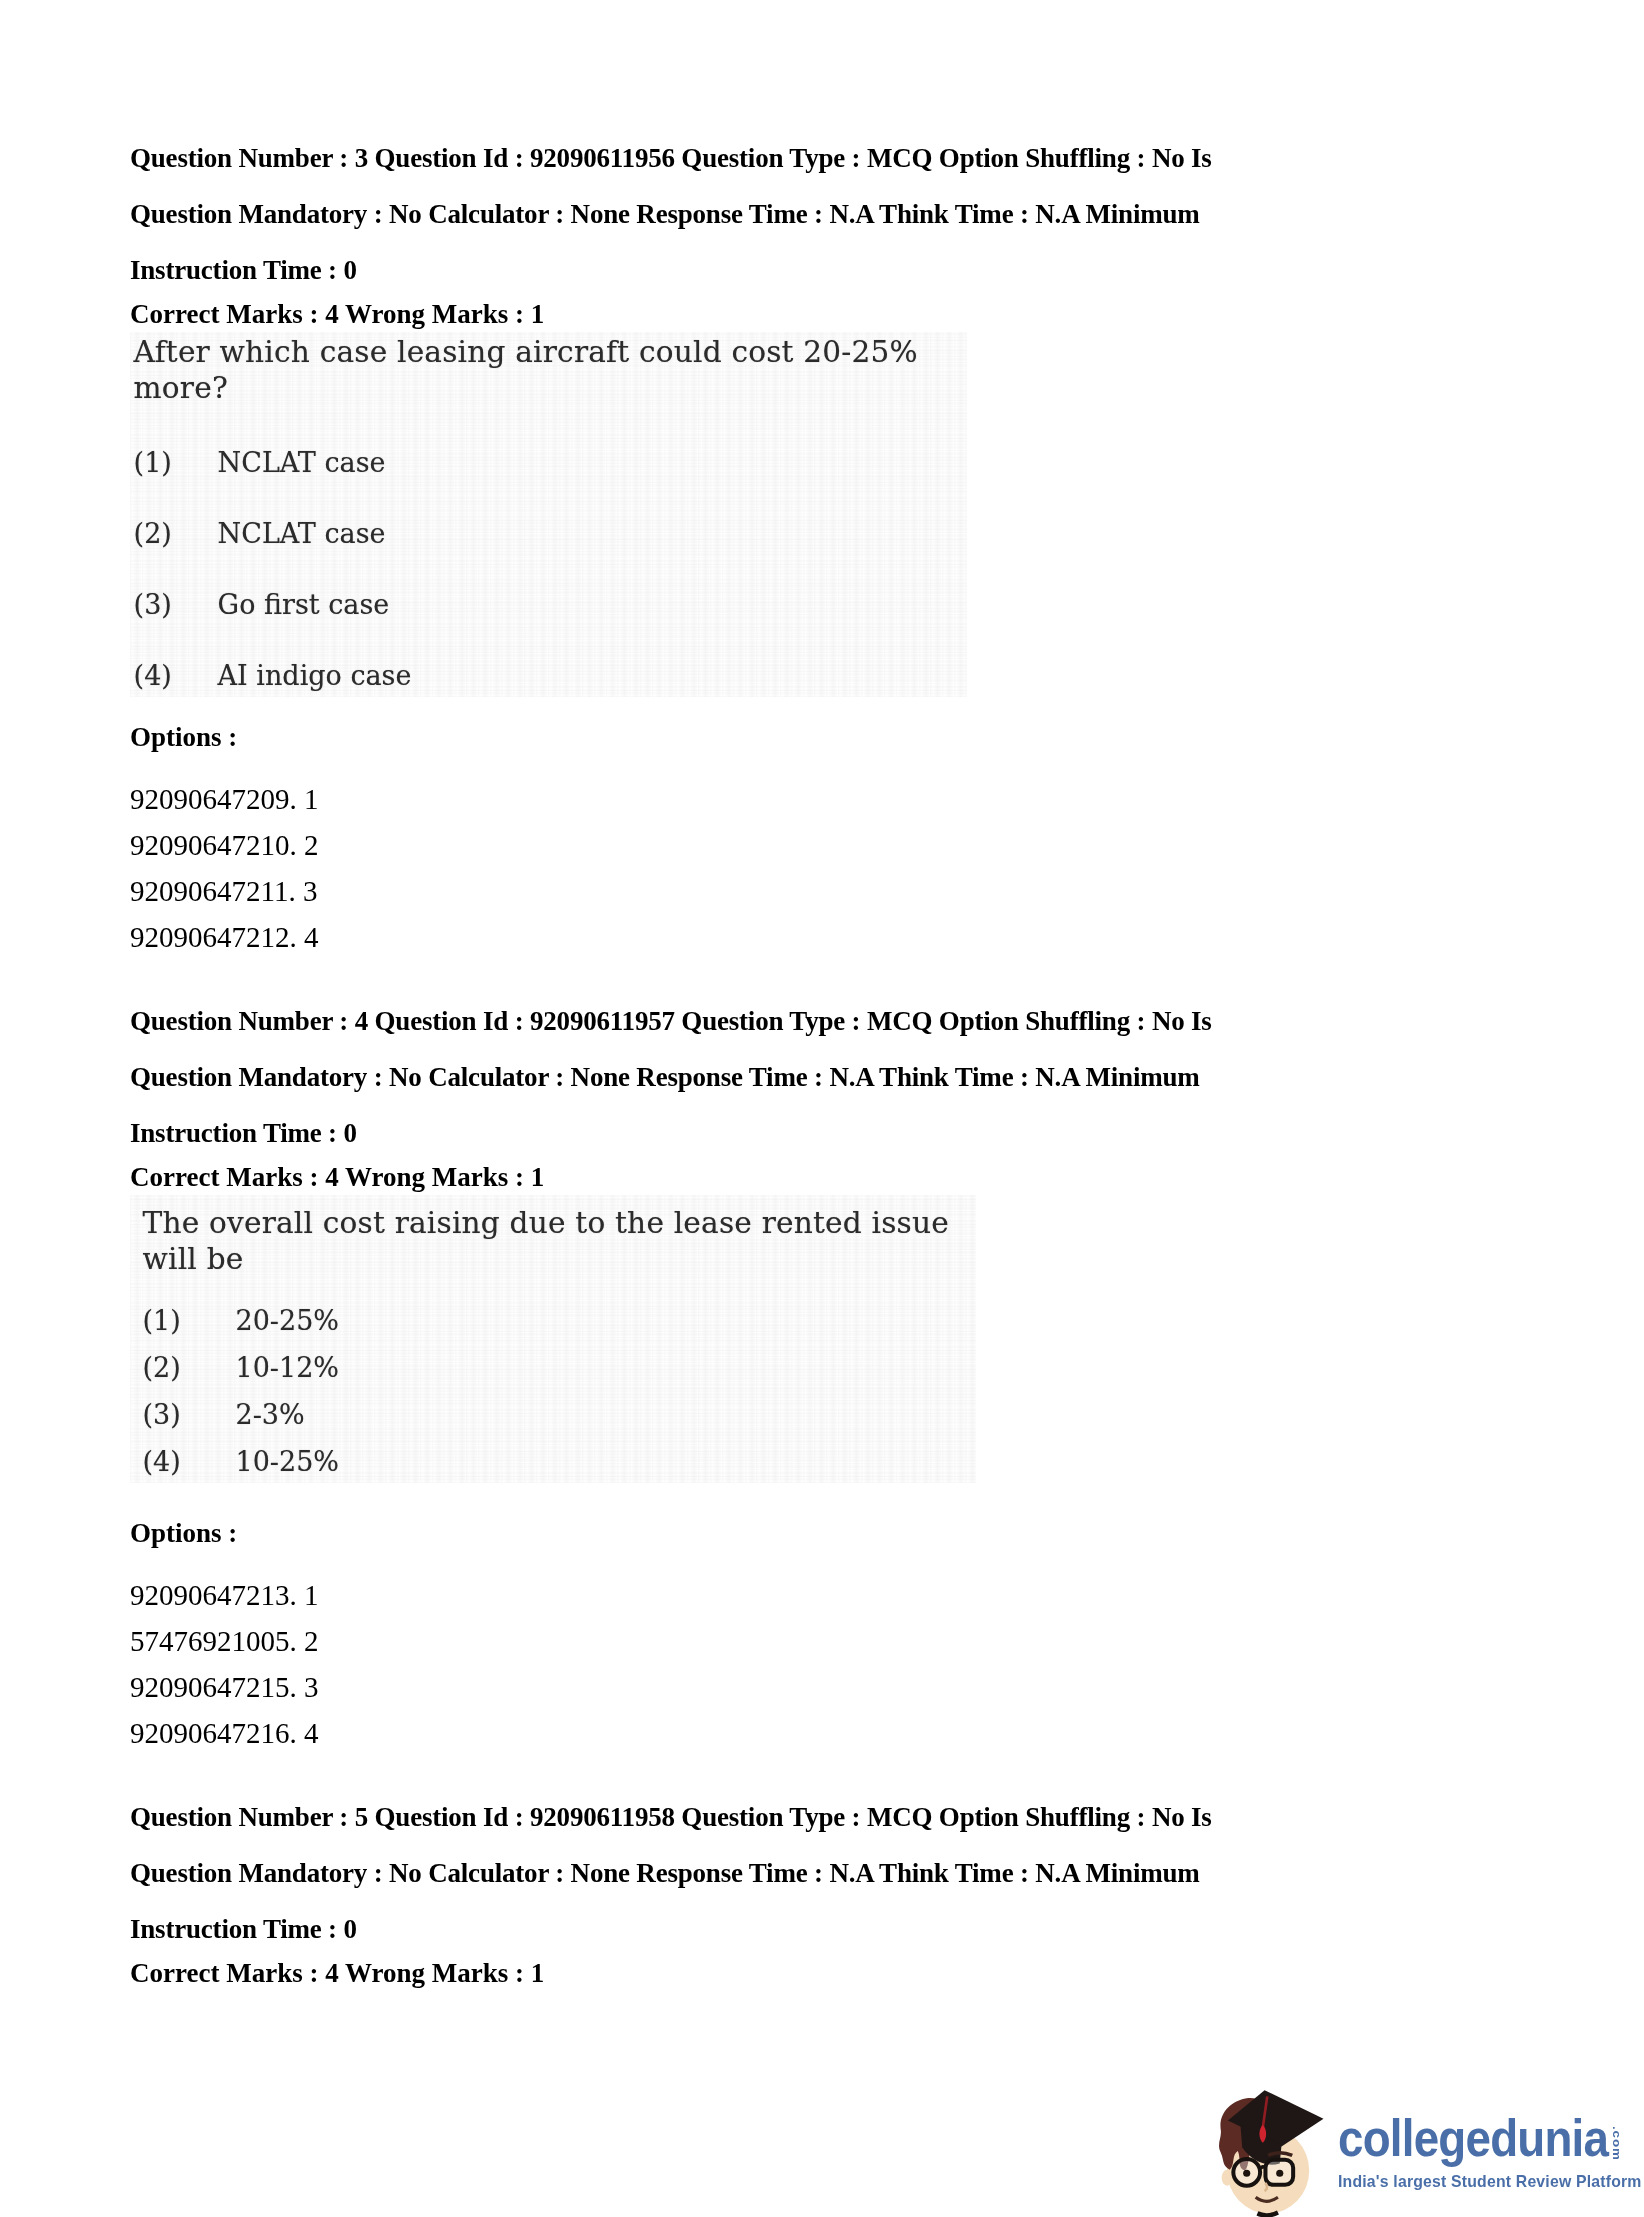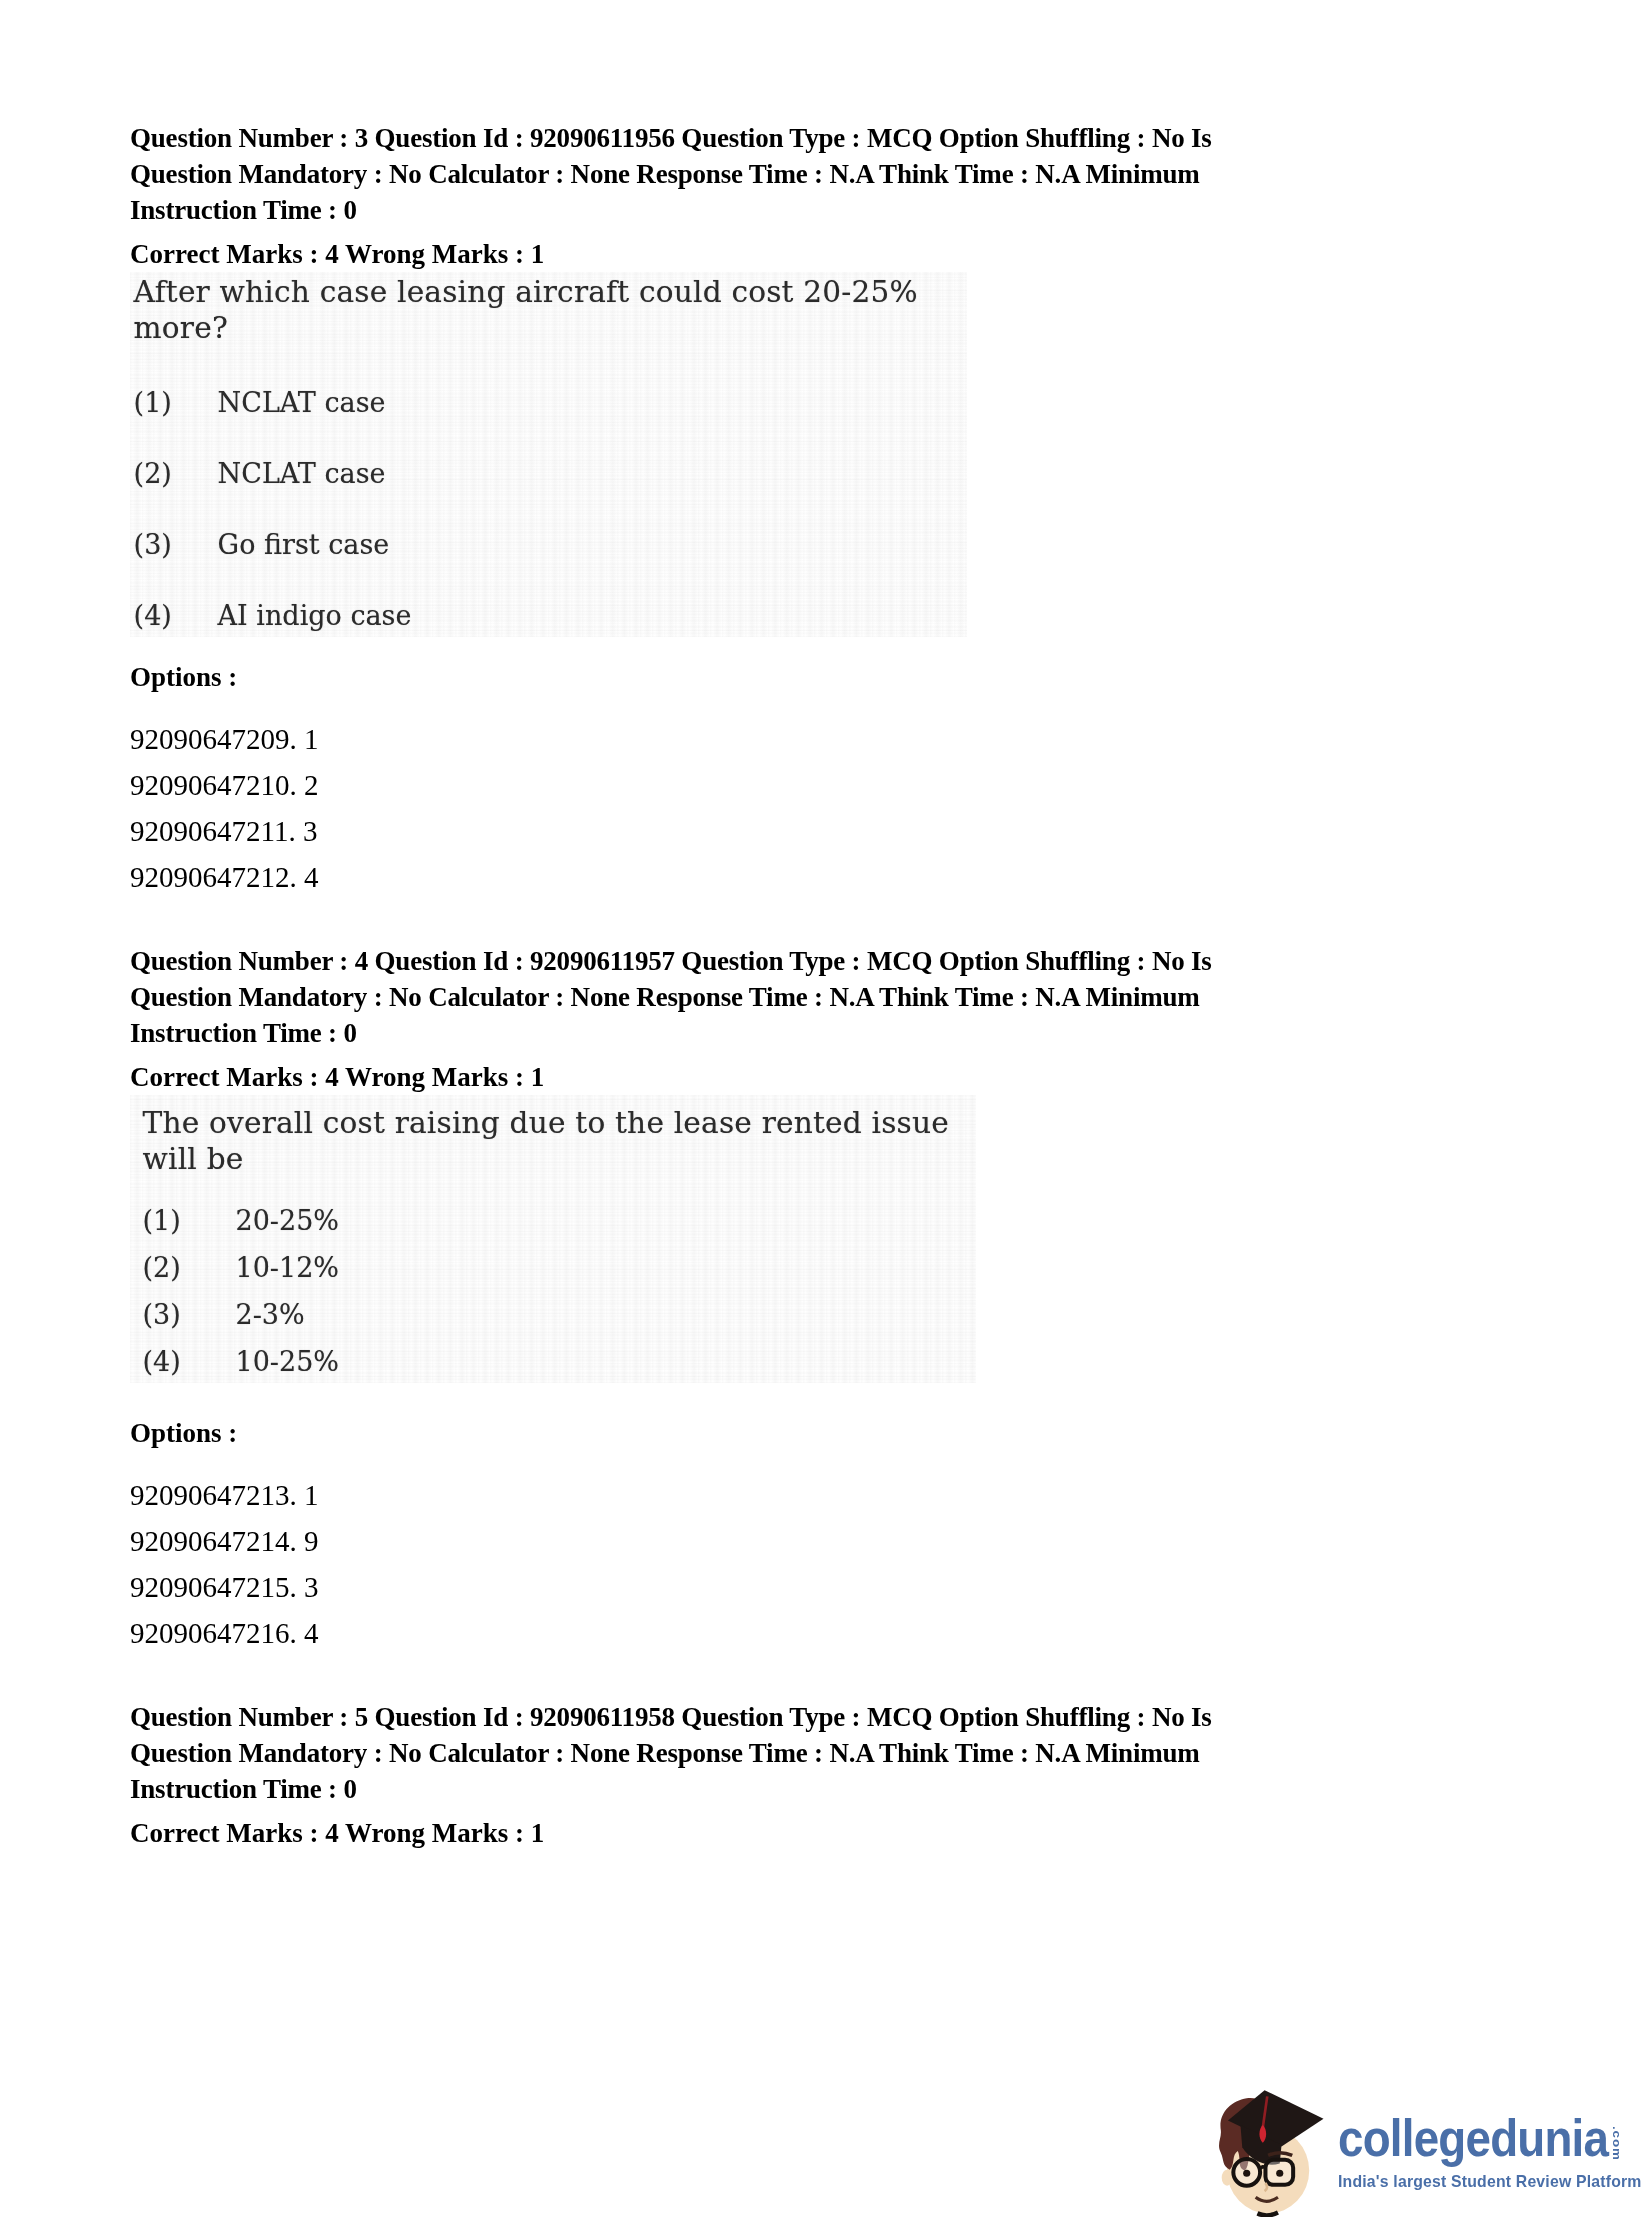"Question Number : 3 Question" .qheader-line { margin-top: none -> 20px }
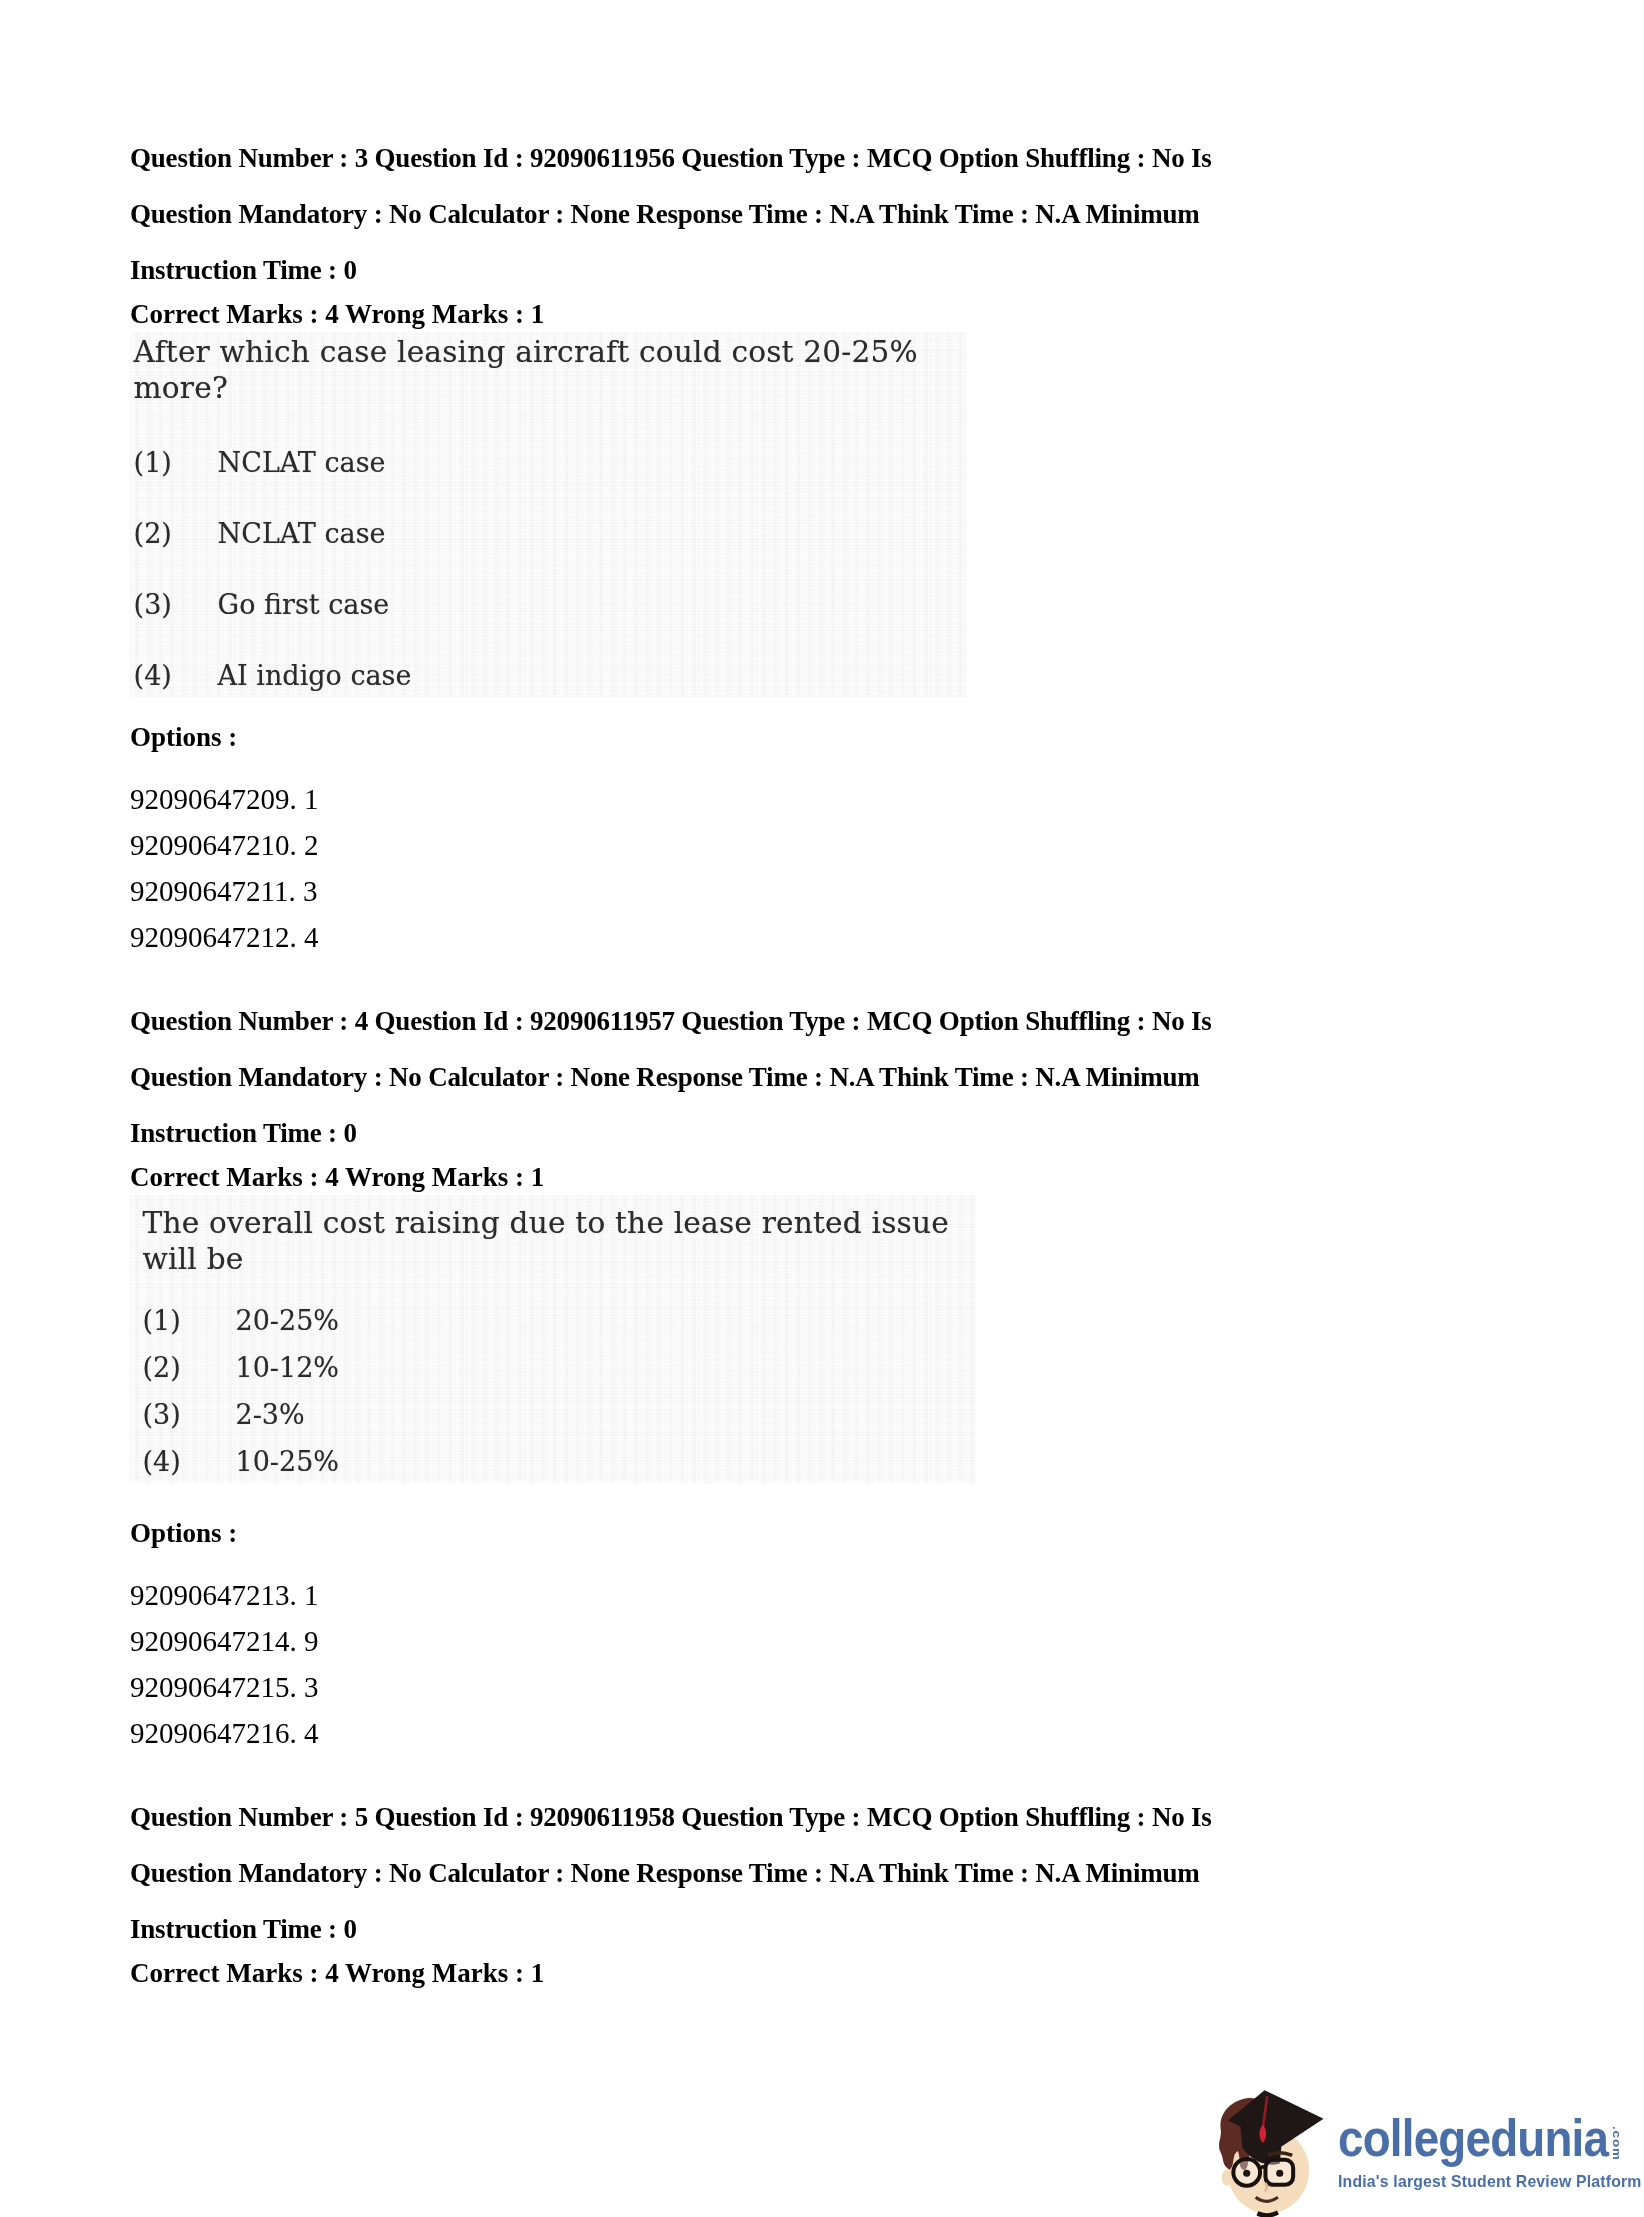"92090647214. 9" p.option-id { text: 92090647214. 9 -> 57476921005. 2 }
